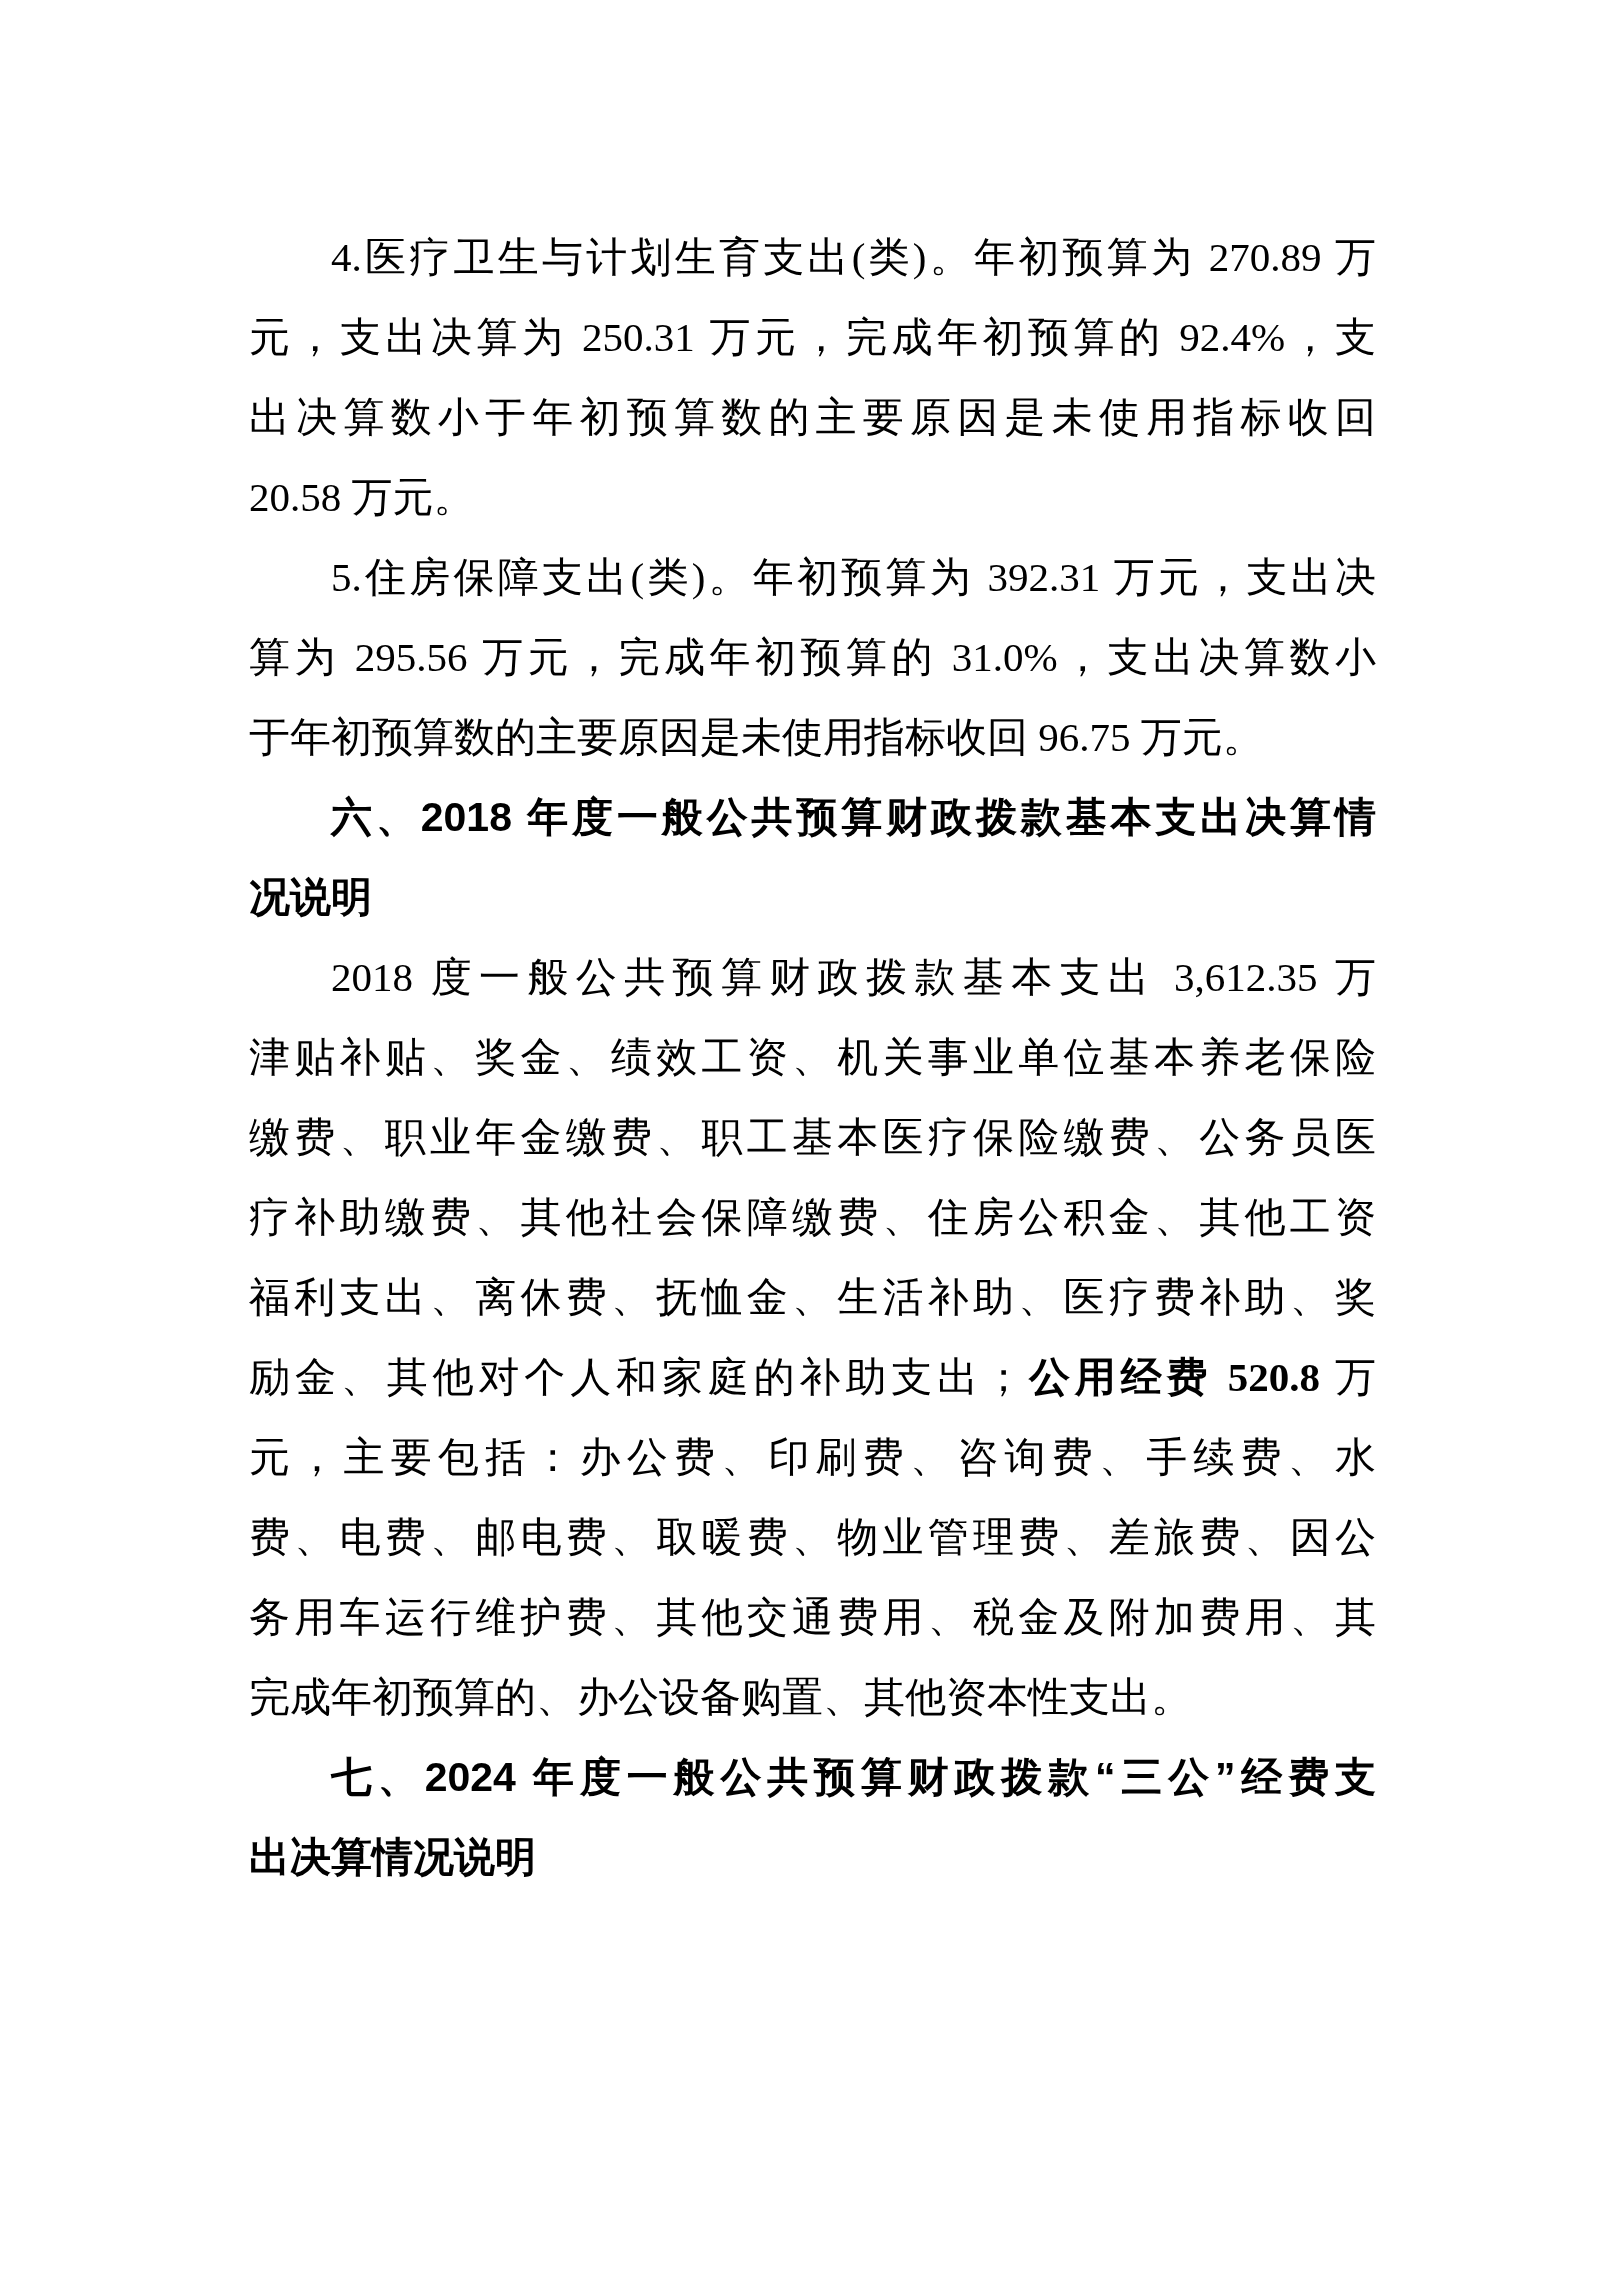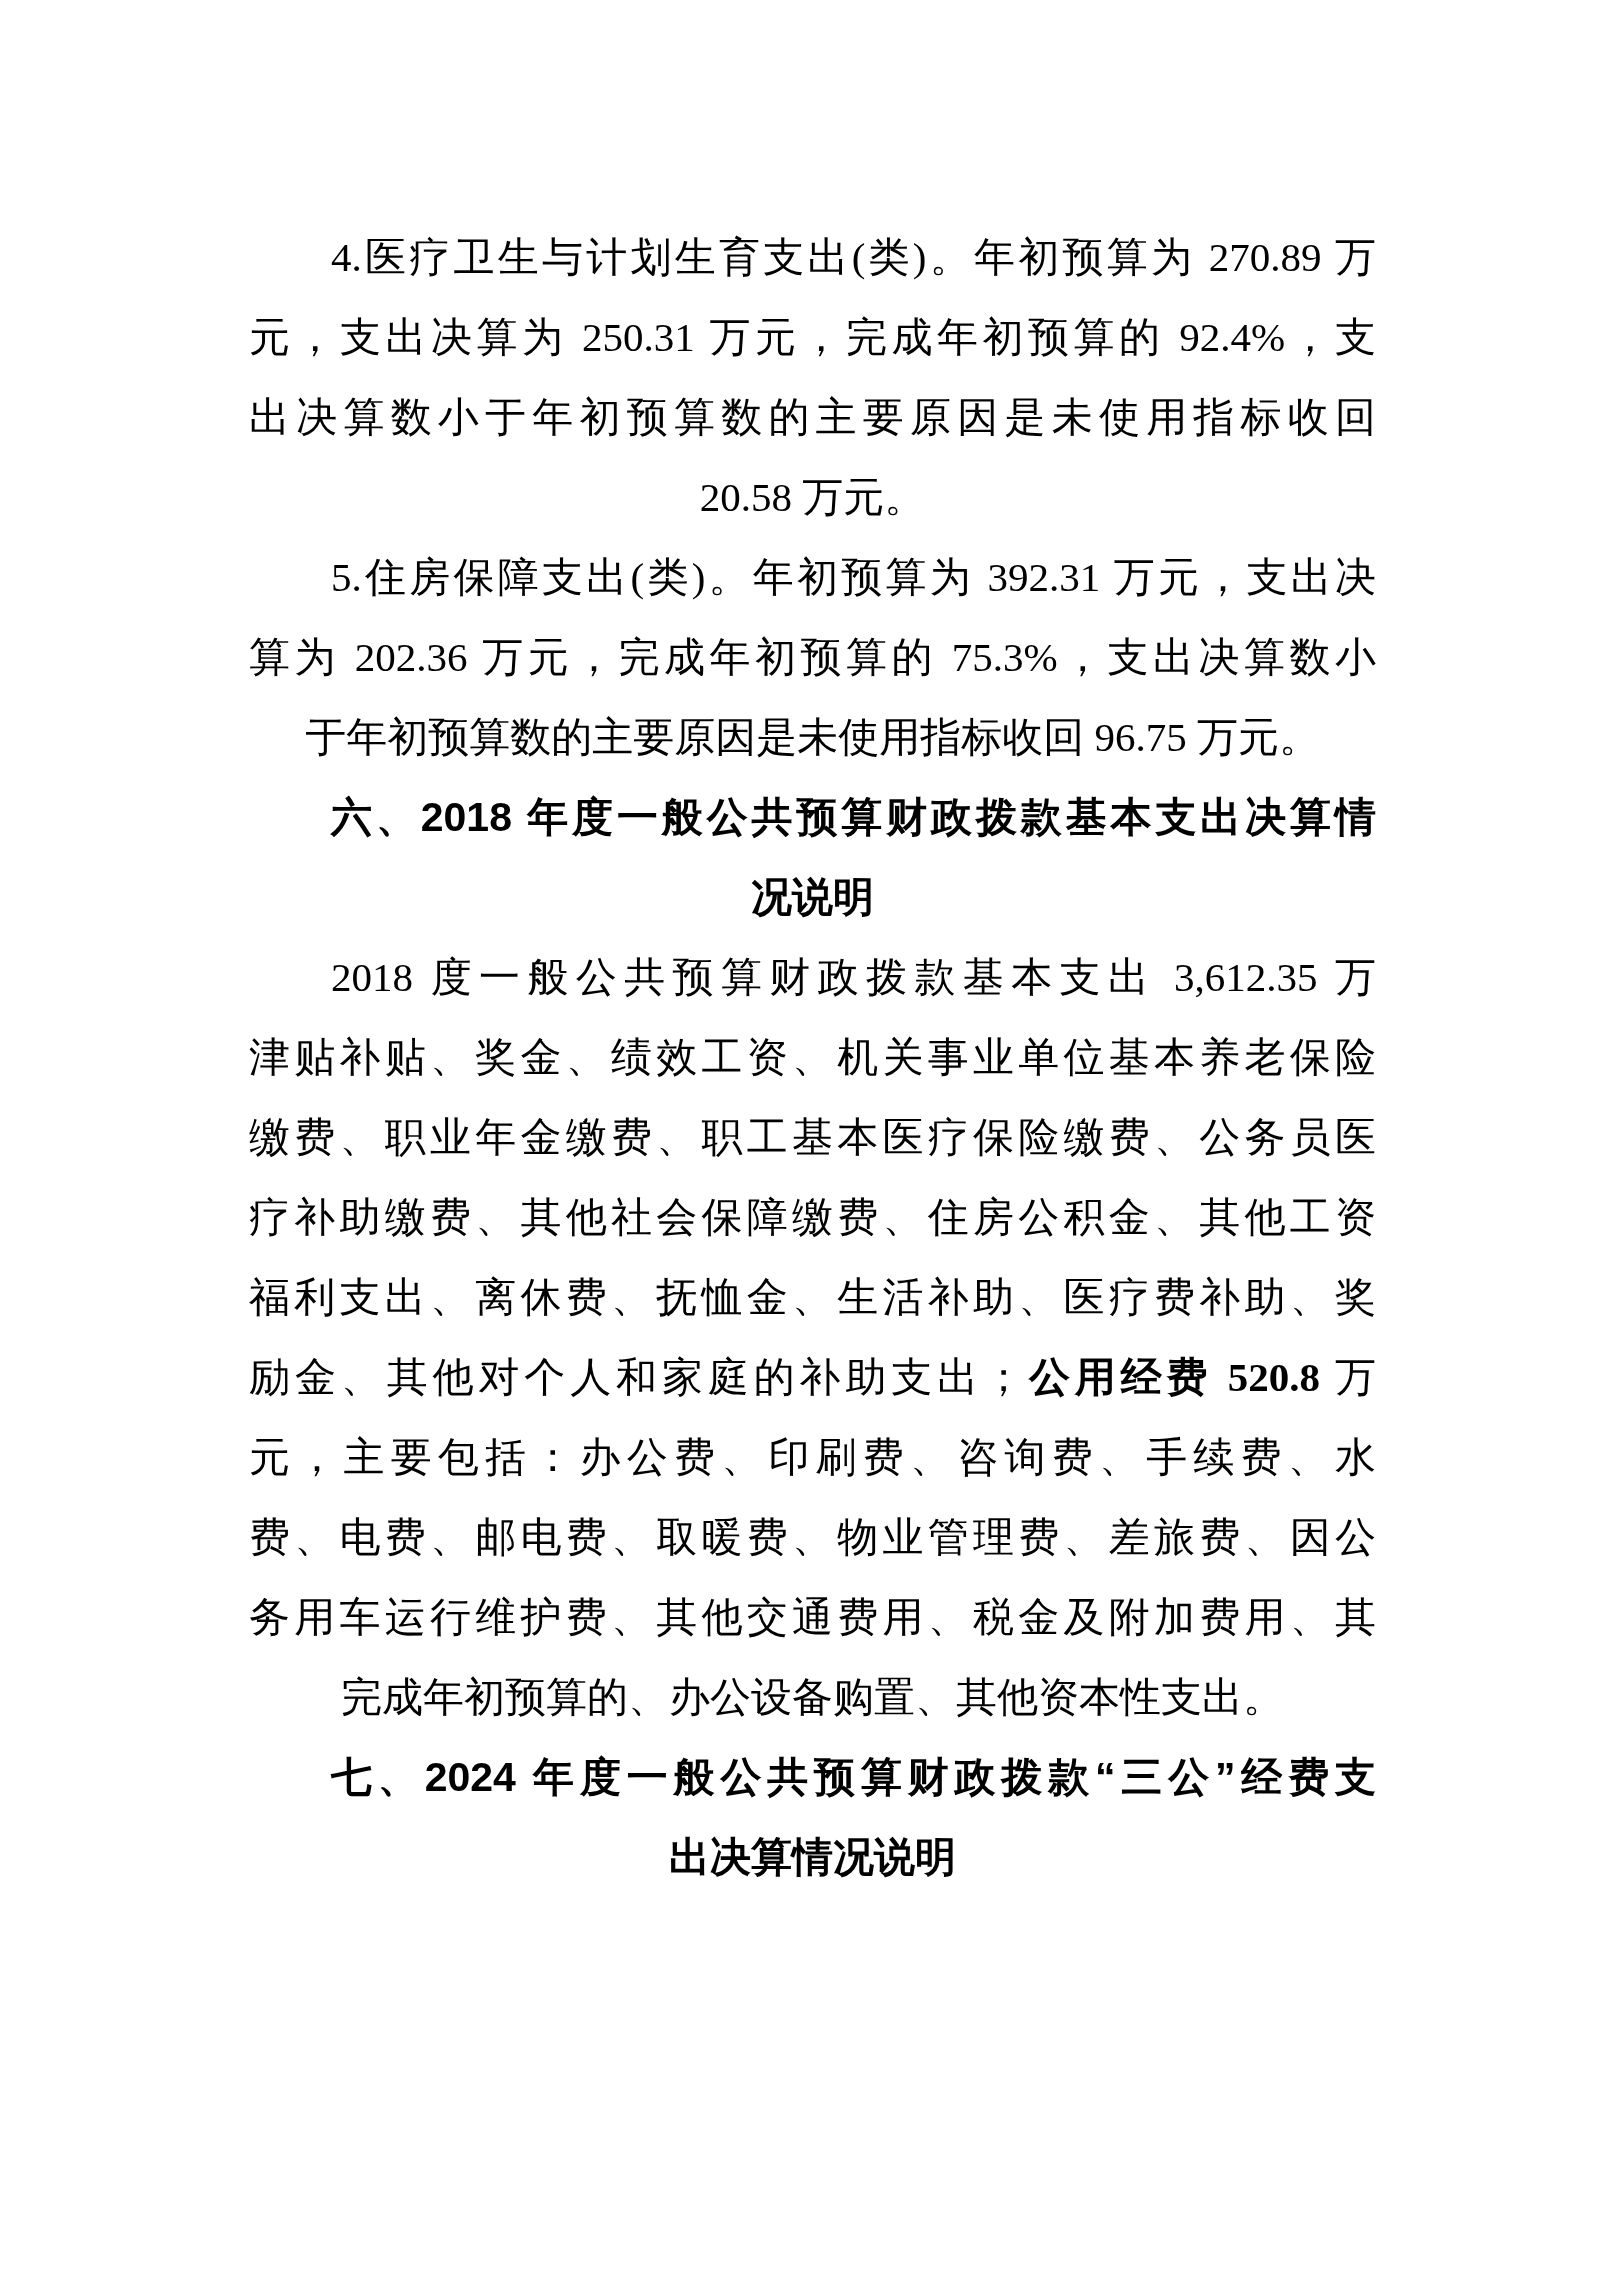"20.58 万元。" .line { text-align: center -> left }
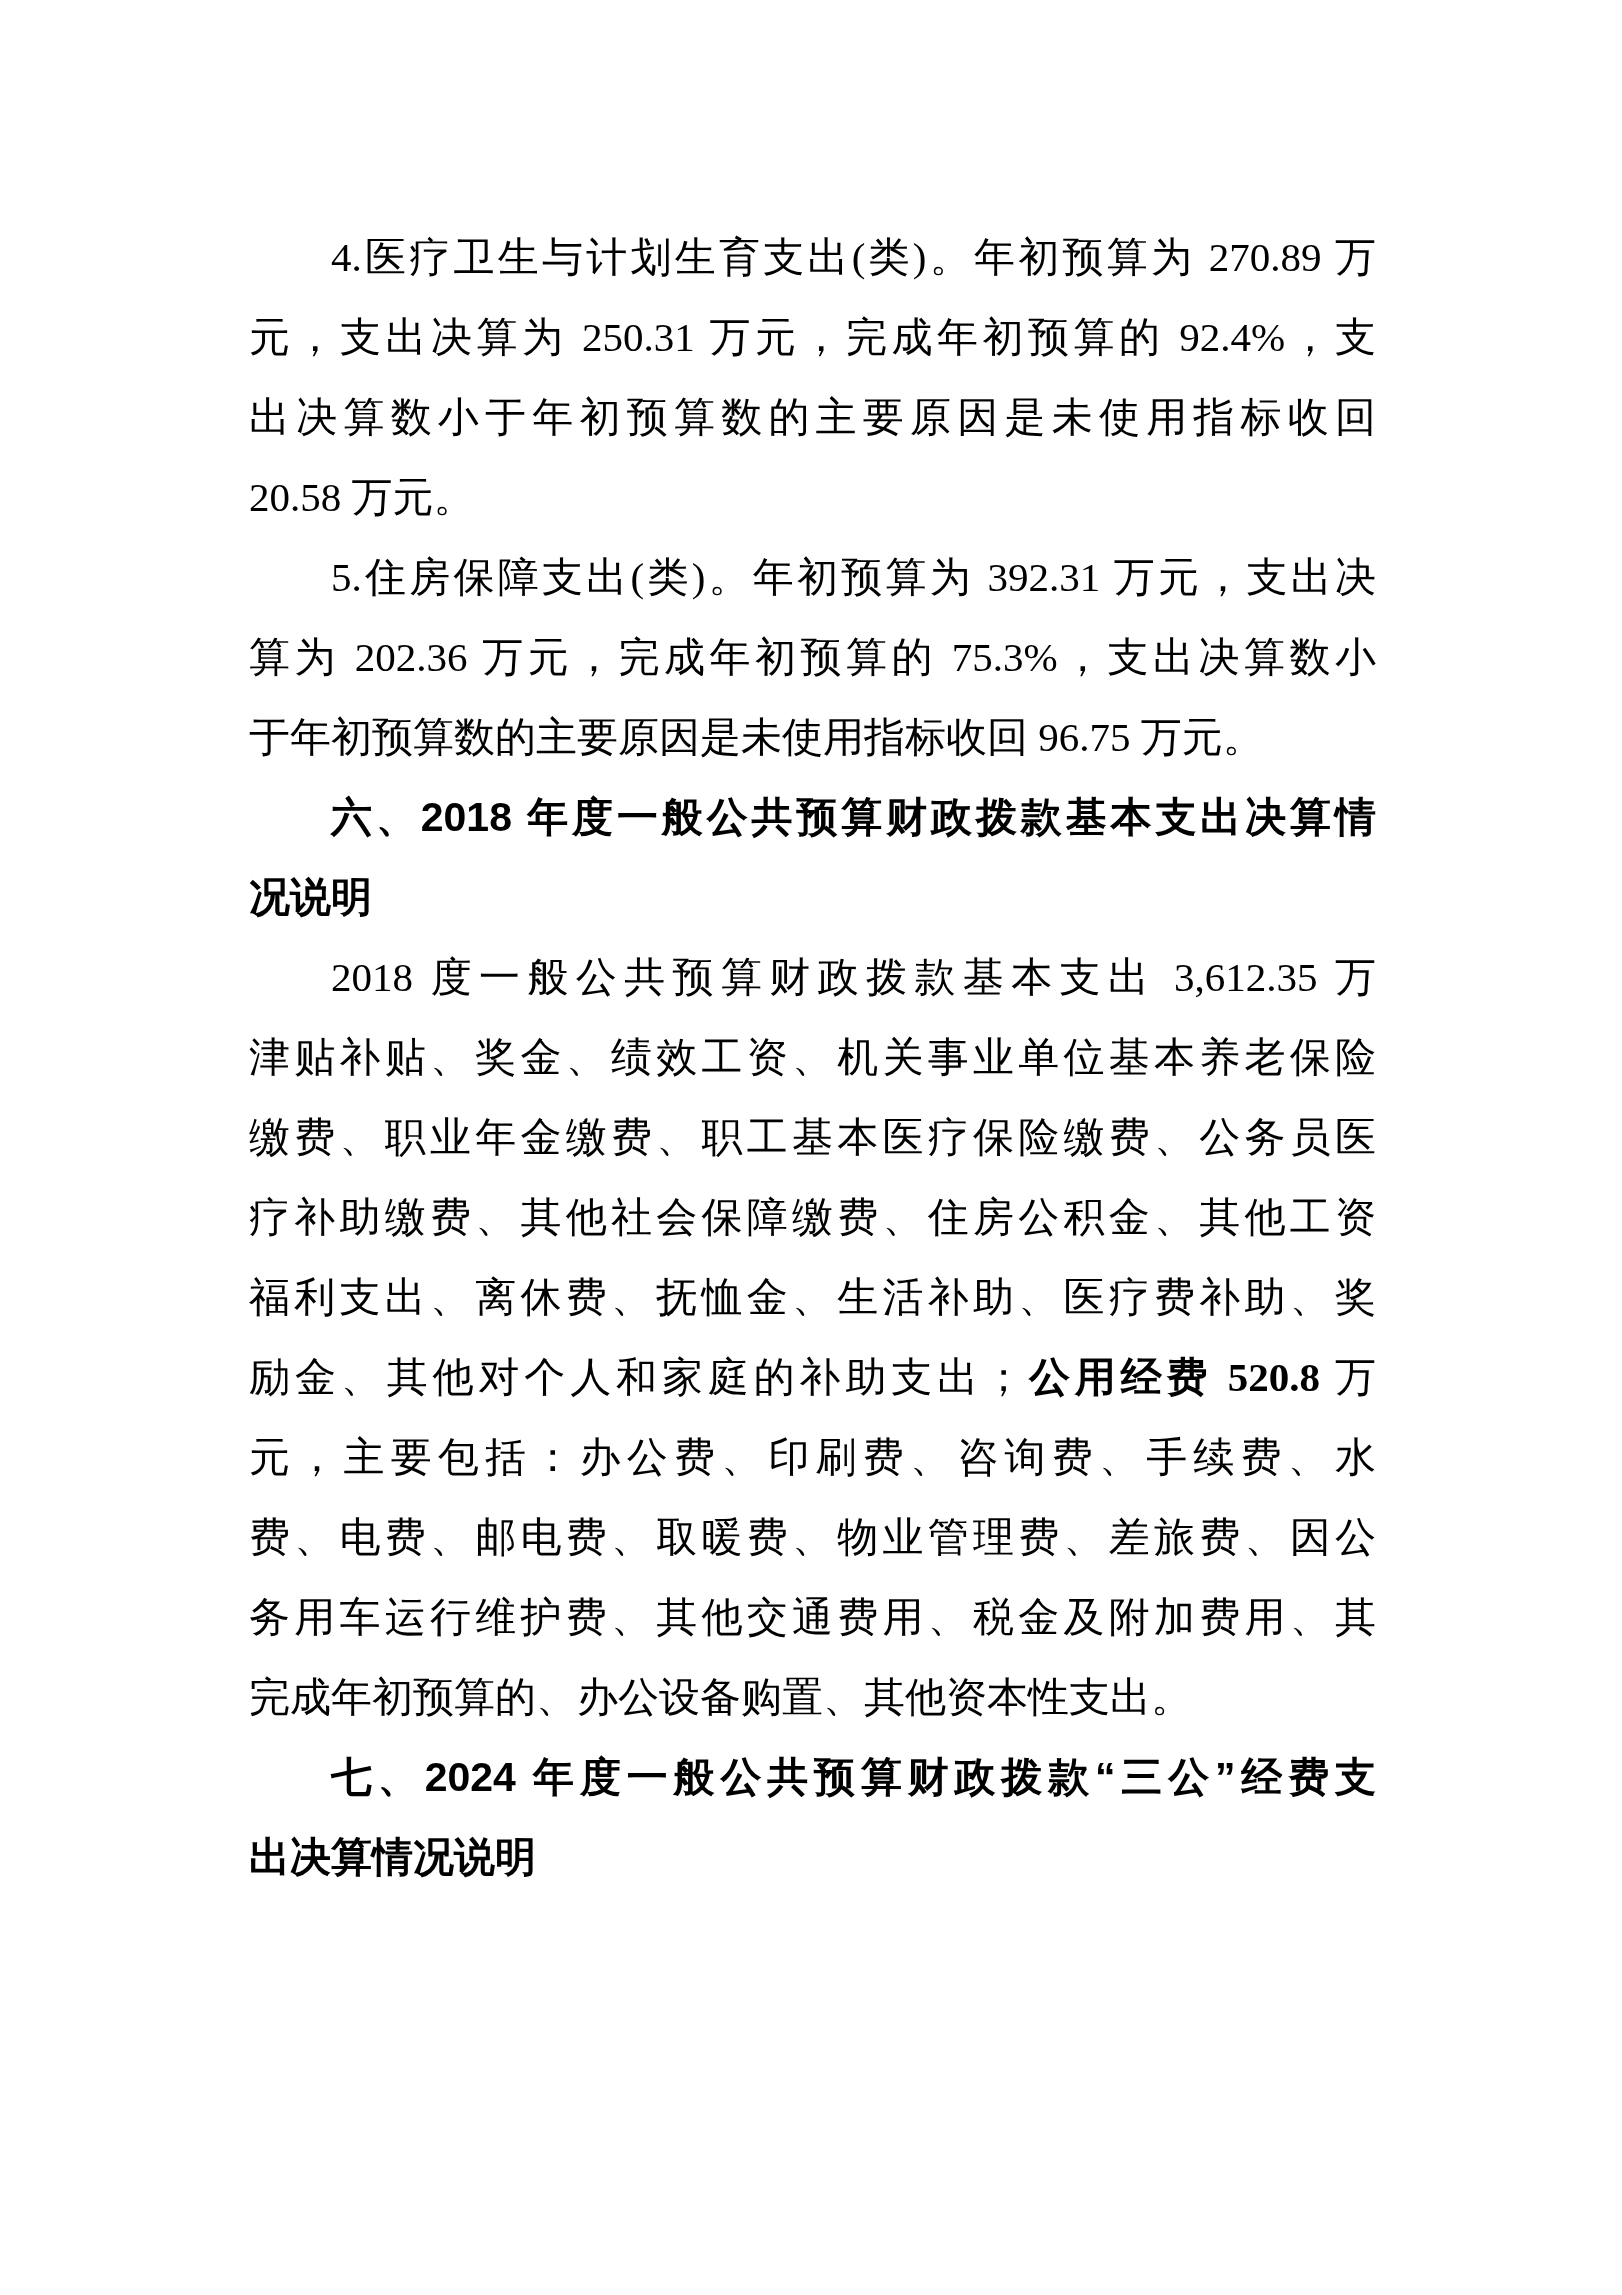"算为 202.36 万元，完成年初预算的 75.3%，支出决算数小" span { text: 202.36 万元，完成年初预算的 75.3% -> 295.56 万元，完成年初预算的 31.0% }
